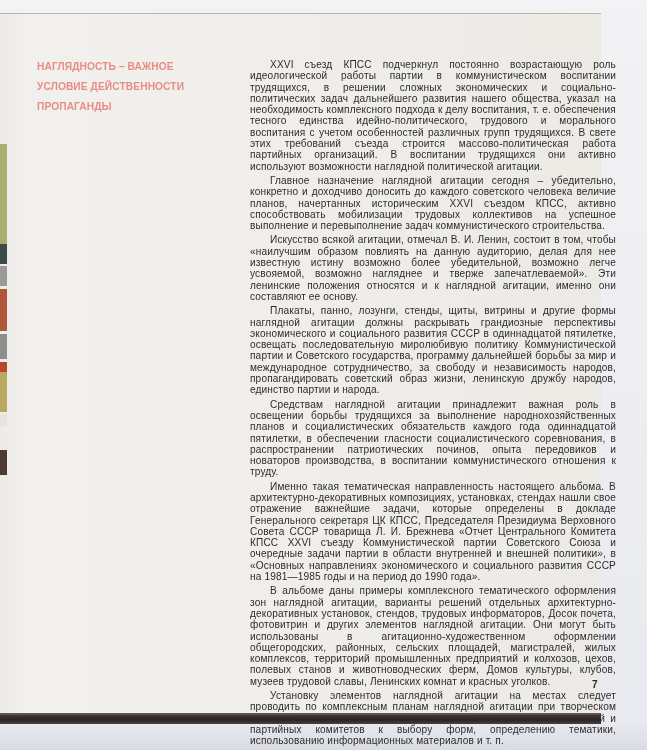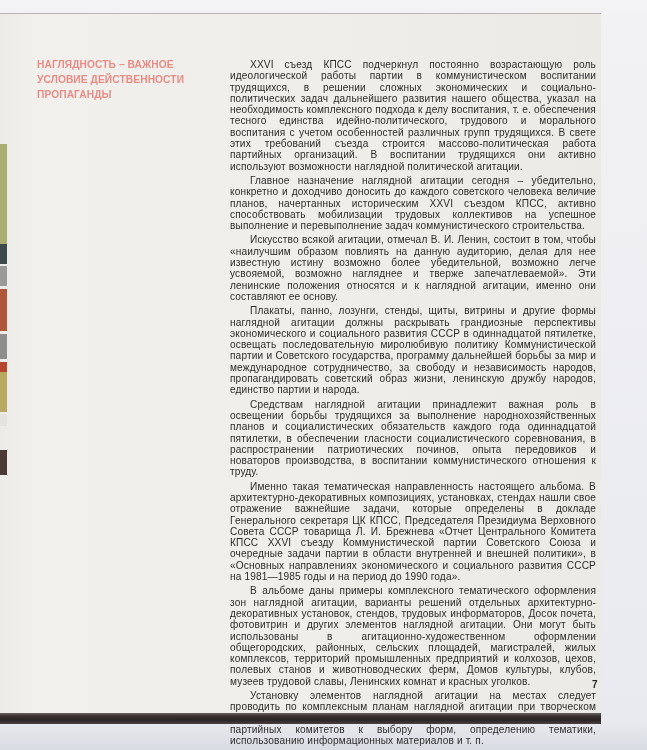"НАГЛЯДНОСТЬ – ВАЖНОЕ УСЛОВИЕ" .heading { line-height: 15px -> 20px }
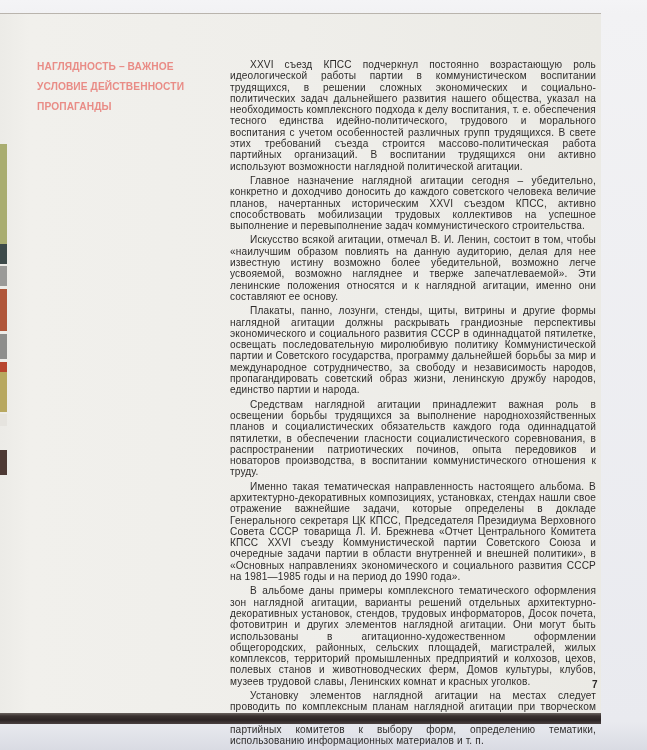"XXVI съезд КПСС подчеркнул постоянно" .body-text { left: 230px -> 250px }
